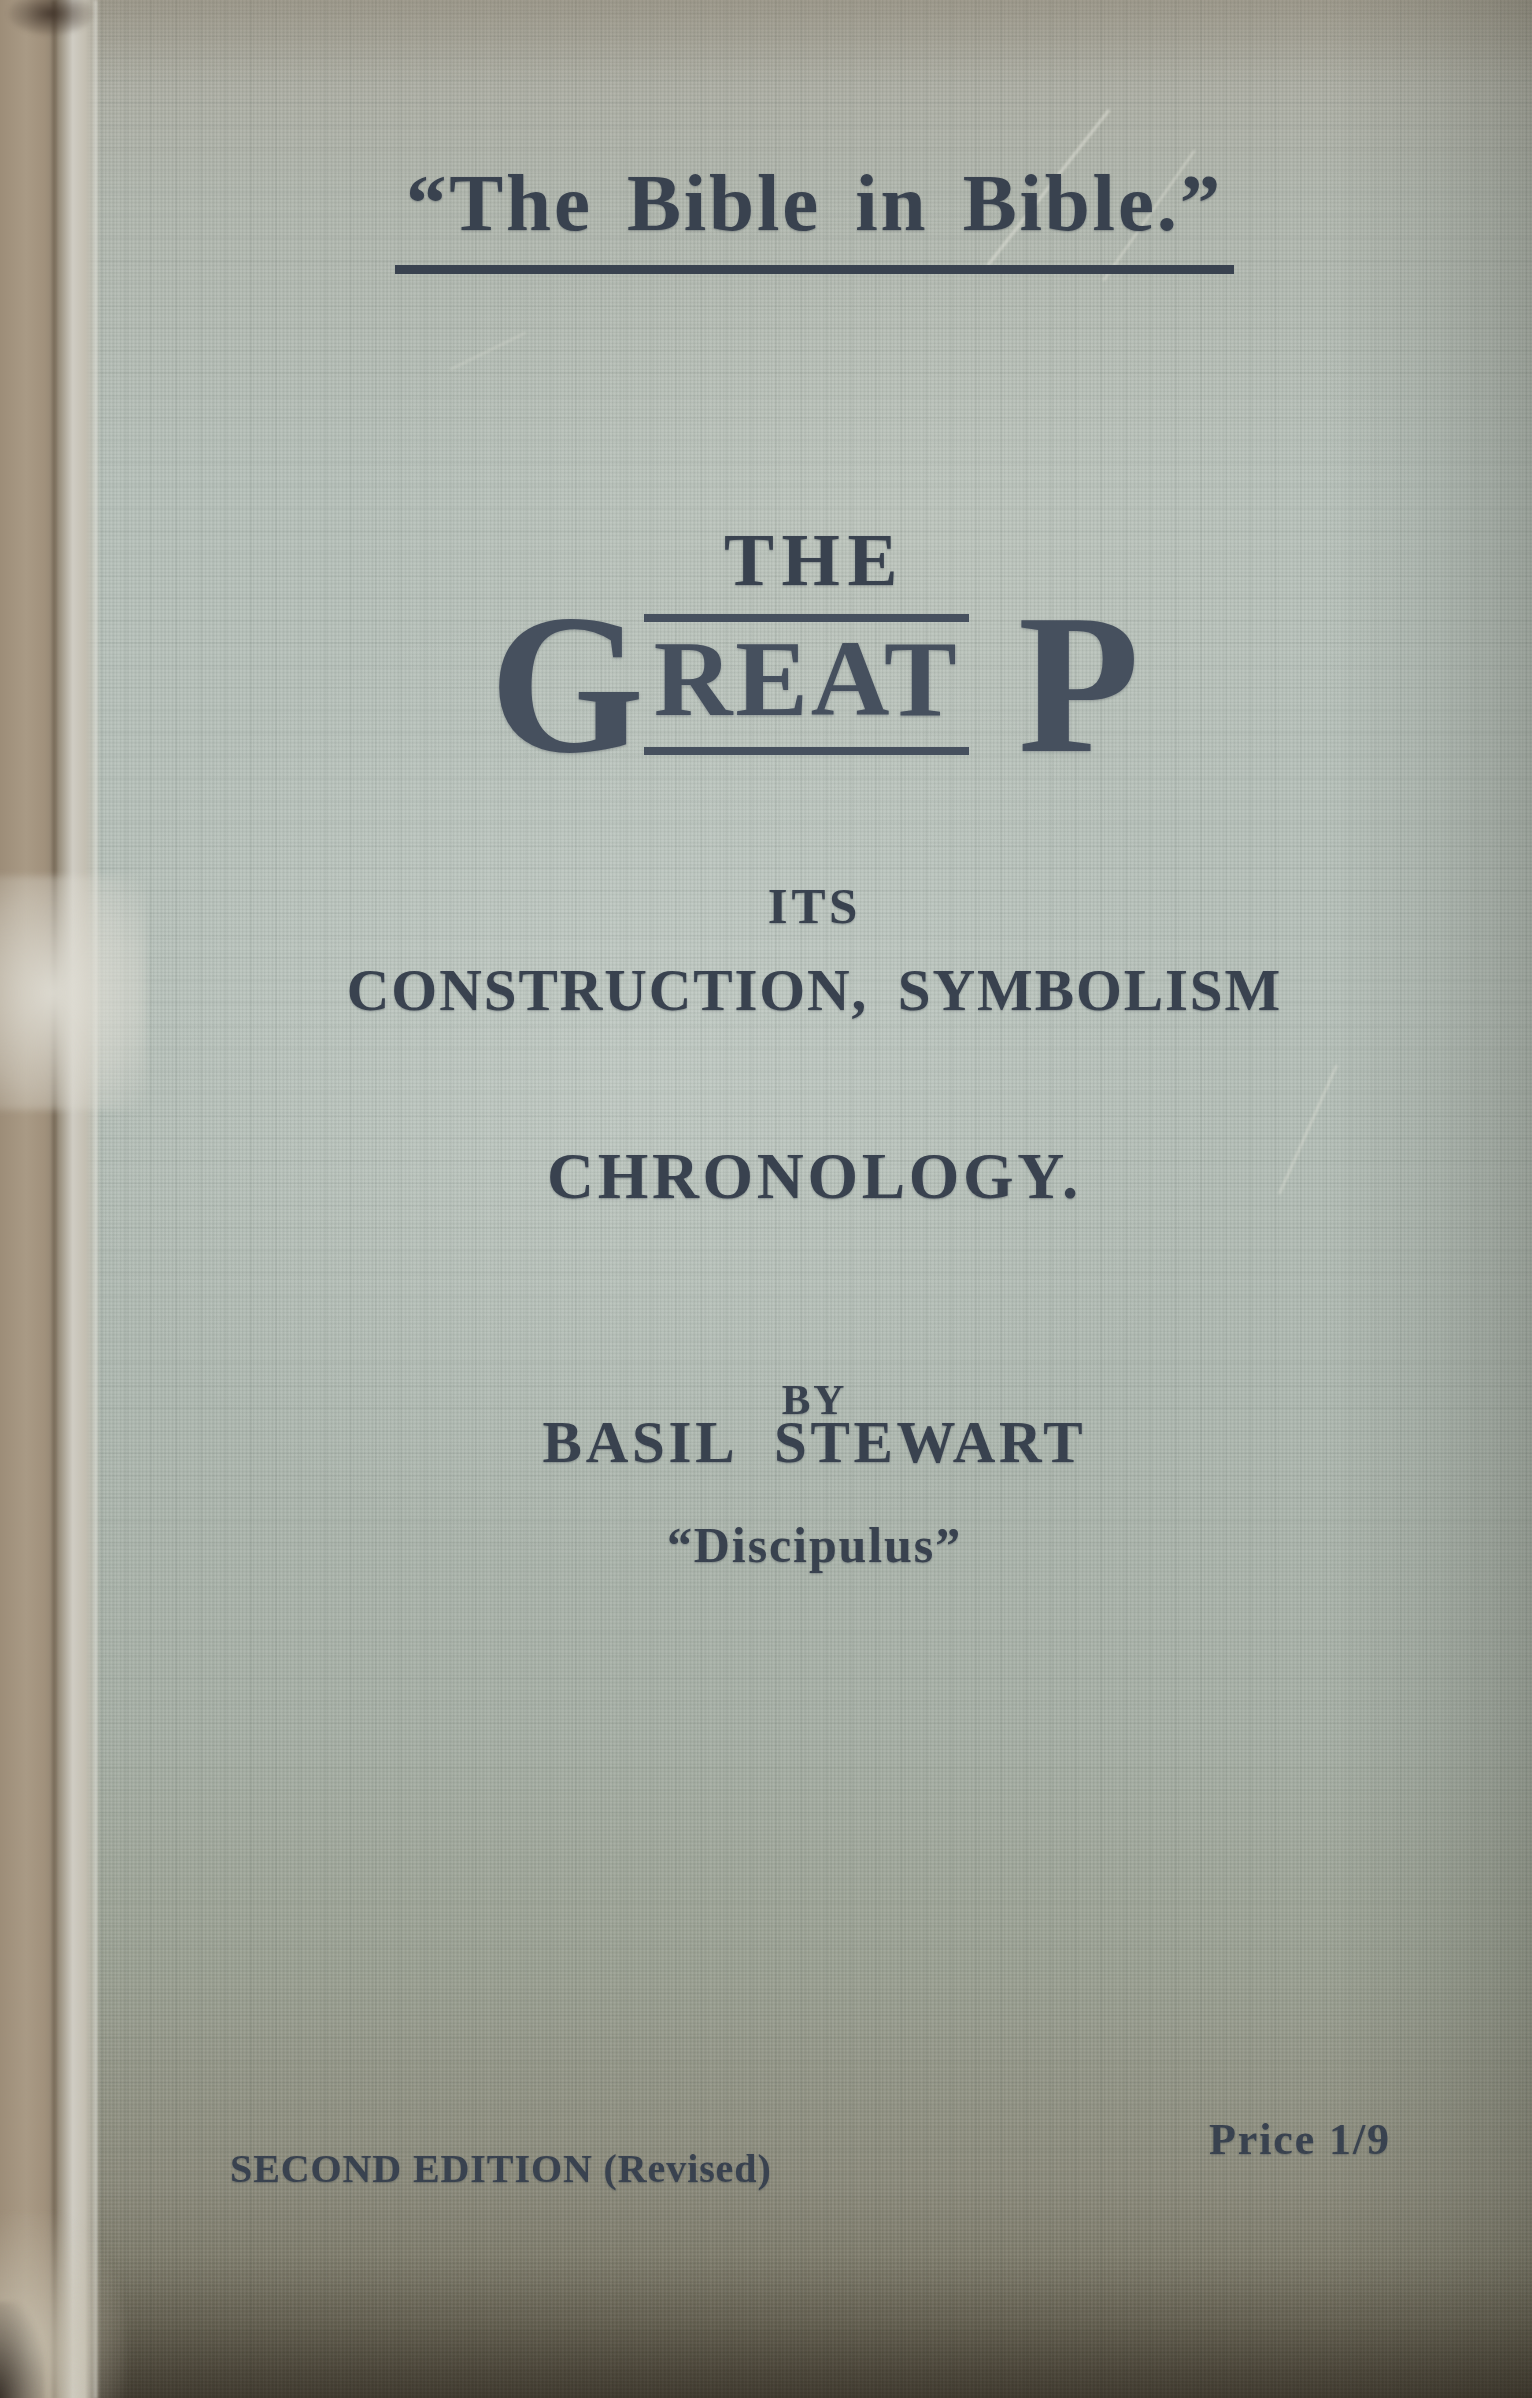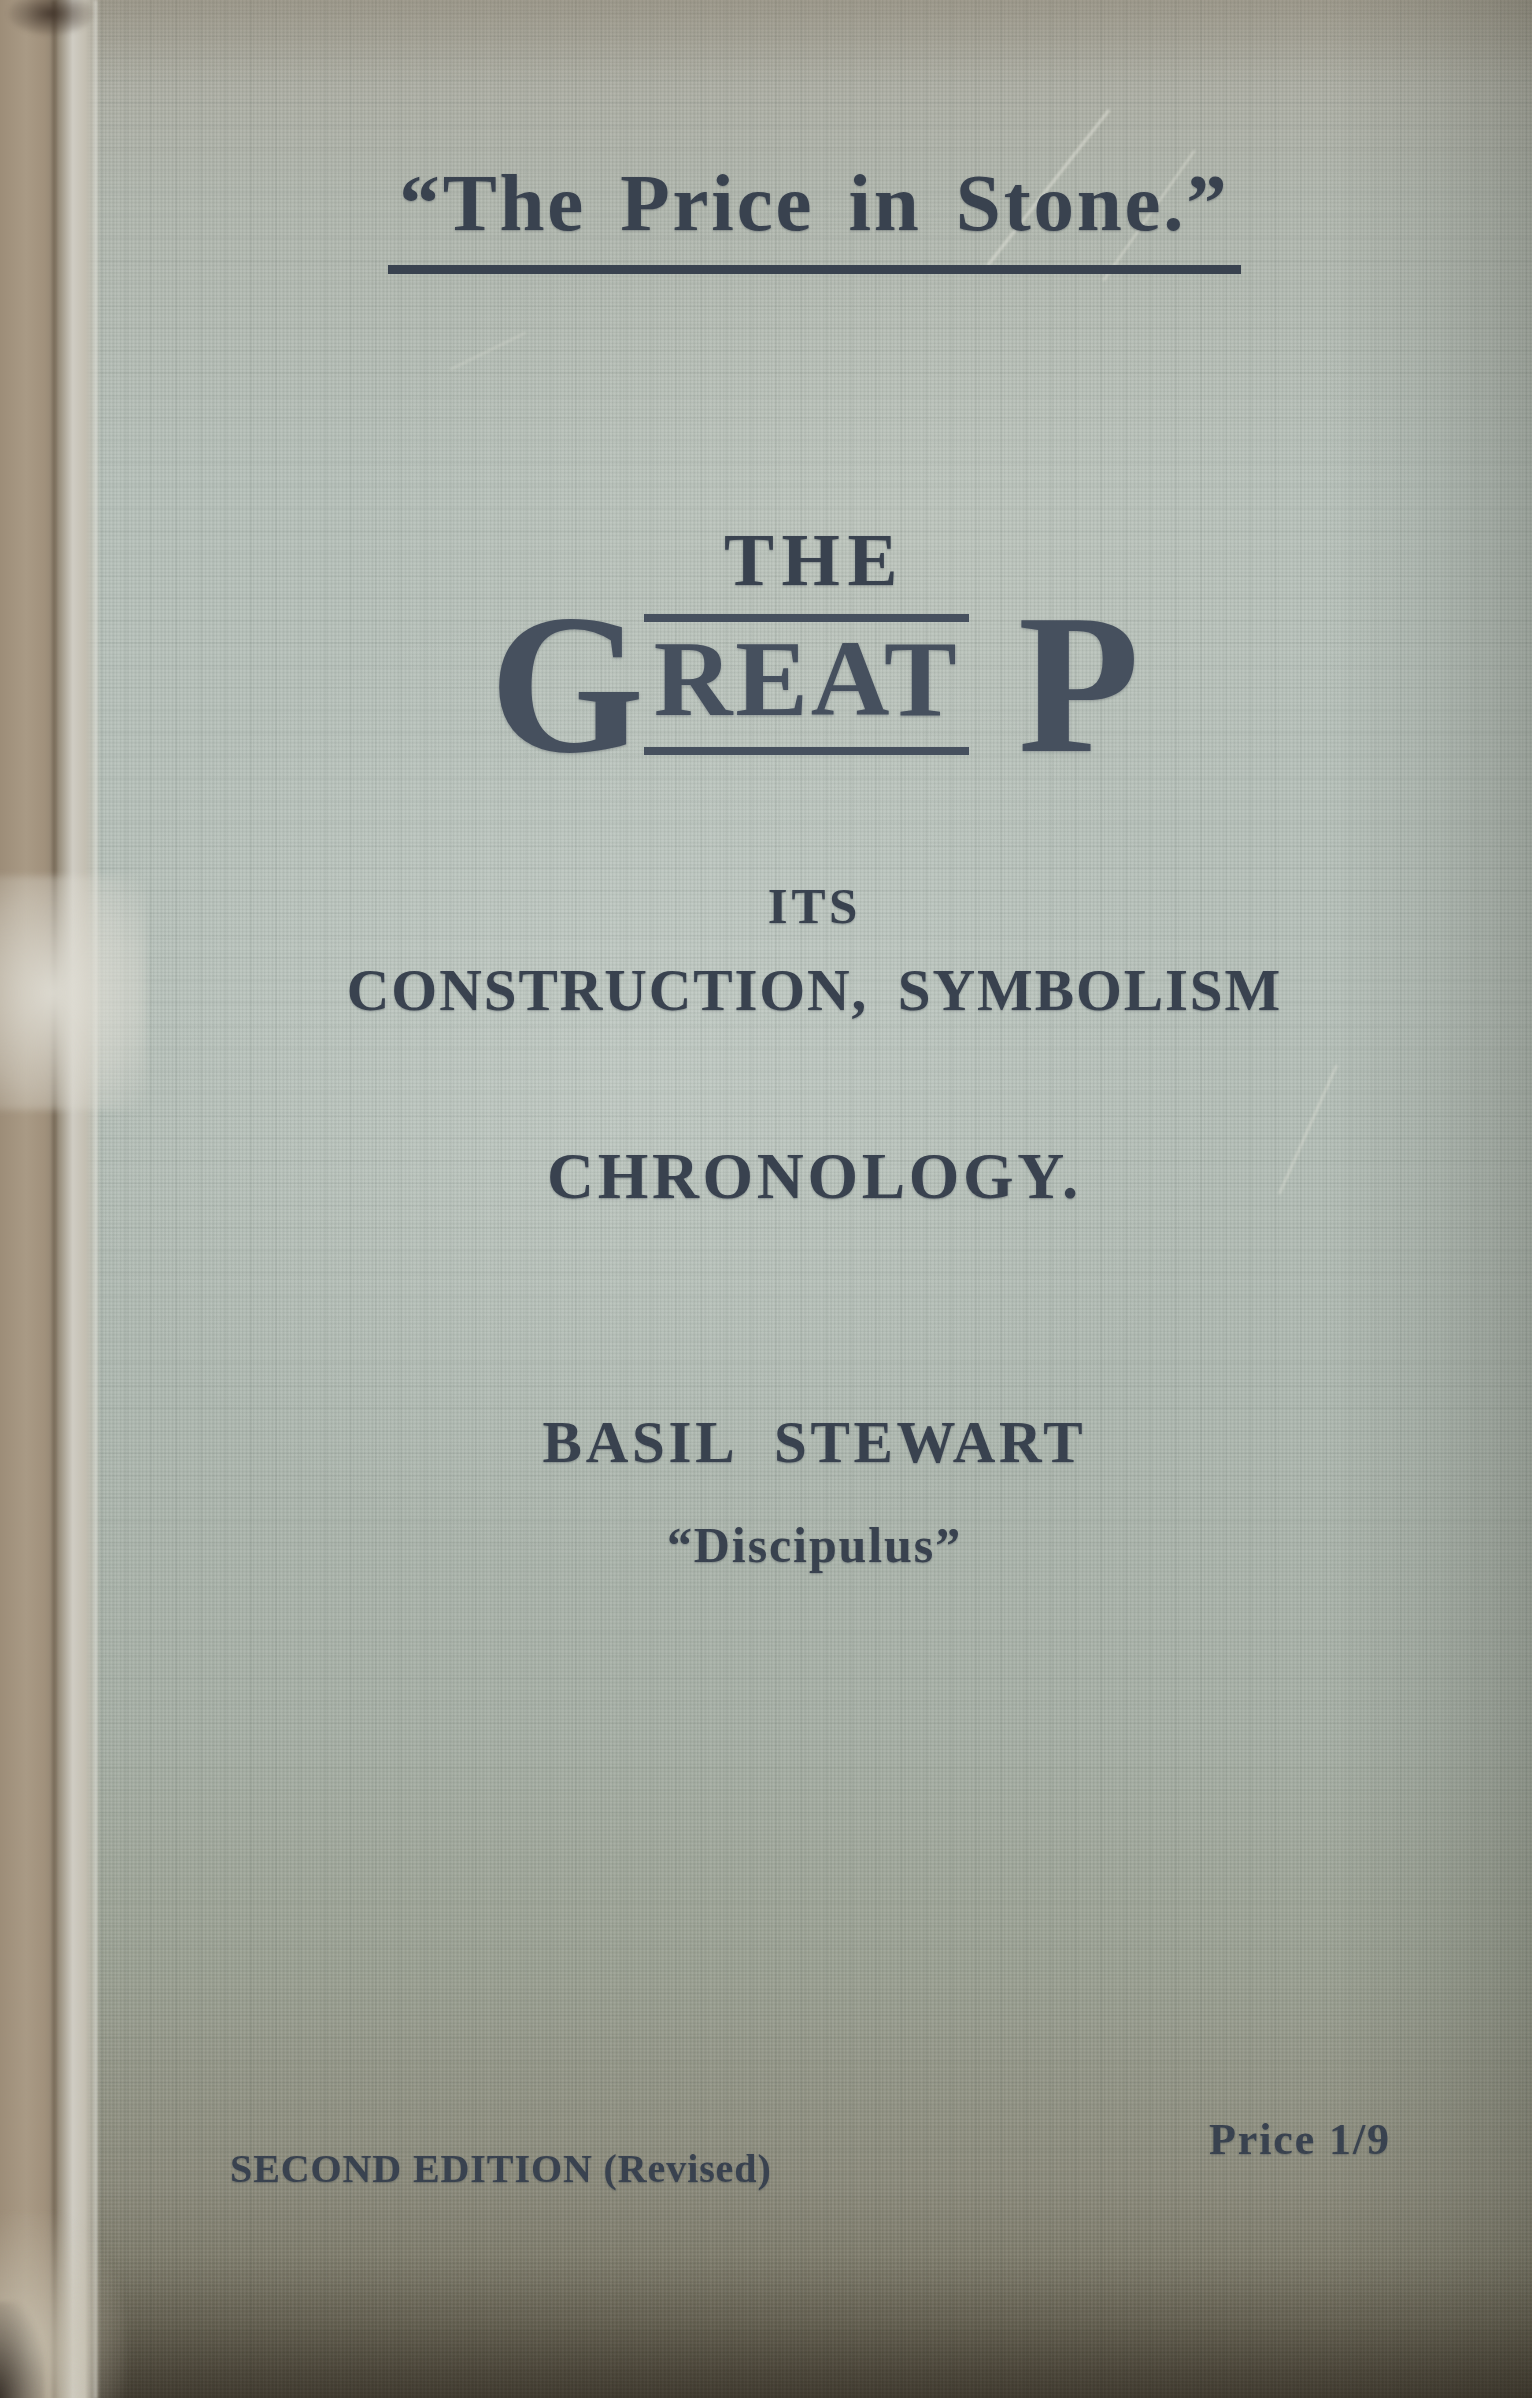"“The Price in Stone.”" span.u { text: Price in Stone -> Bible in Bible }
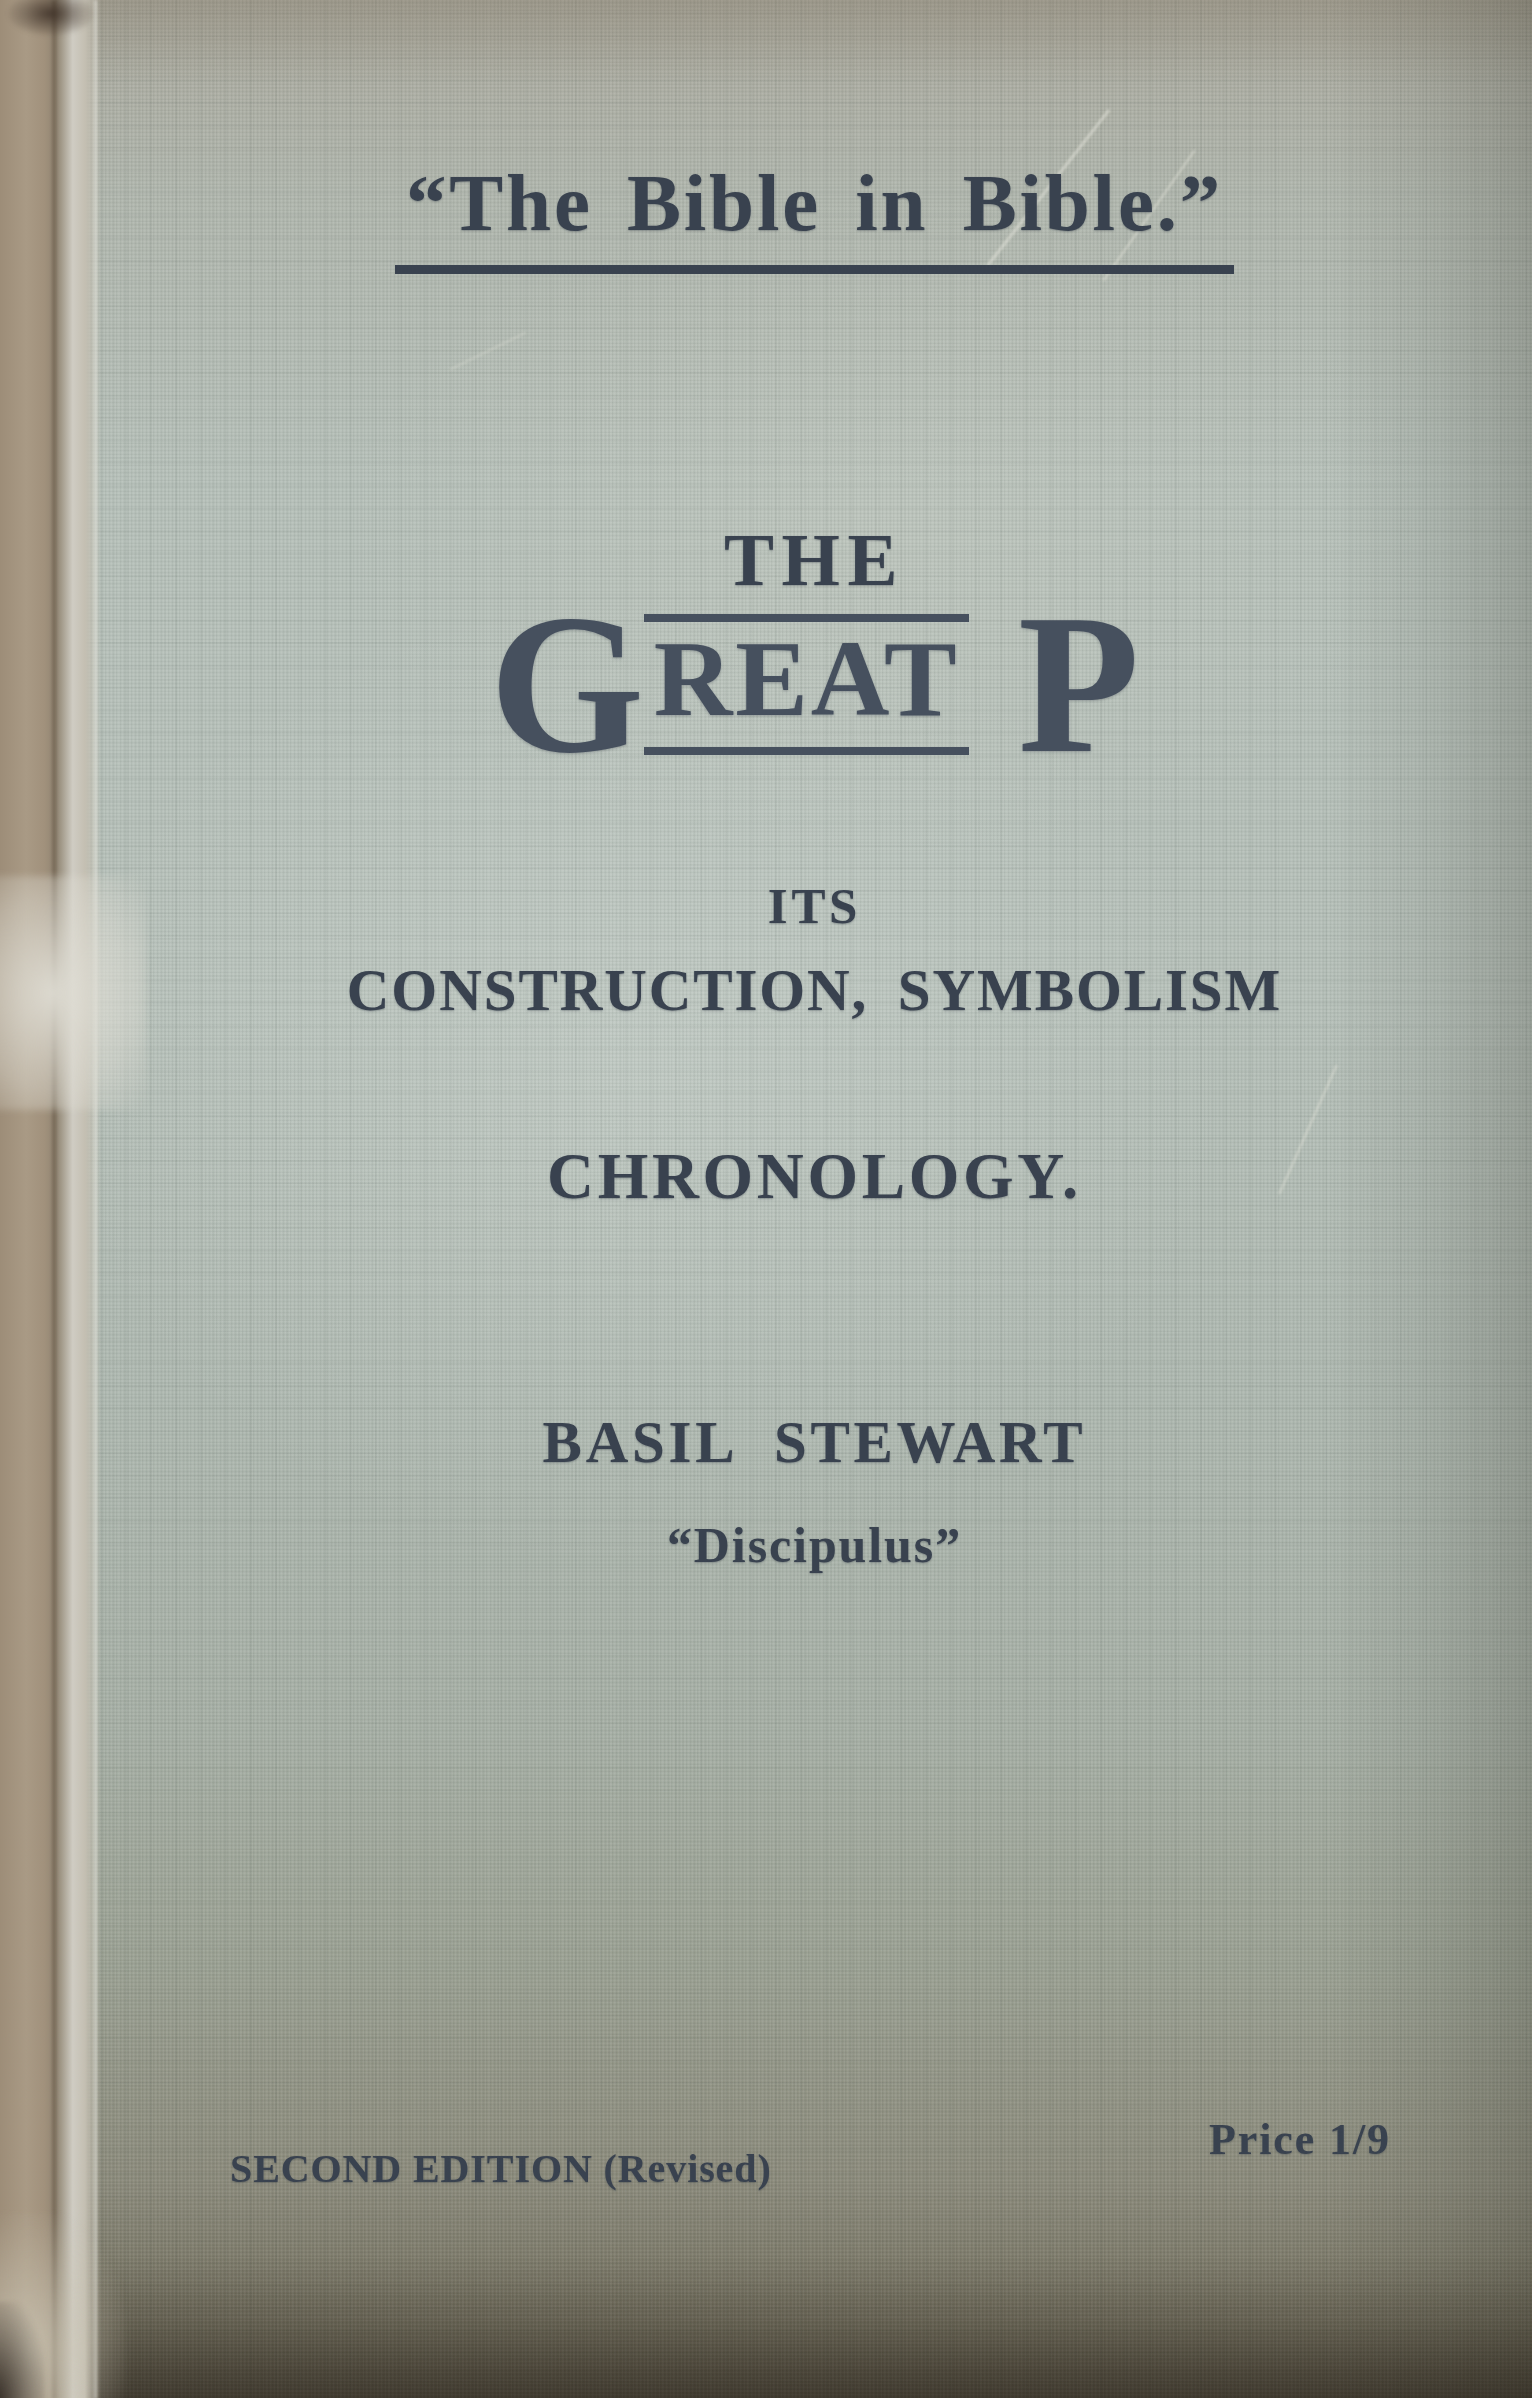"BY" div.print { html: none -> <div>BY</div> }
